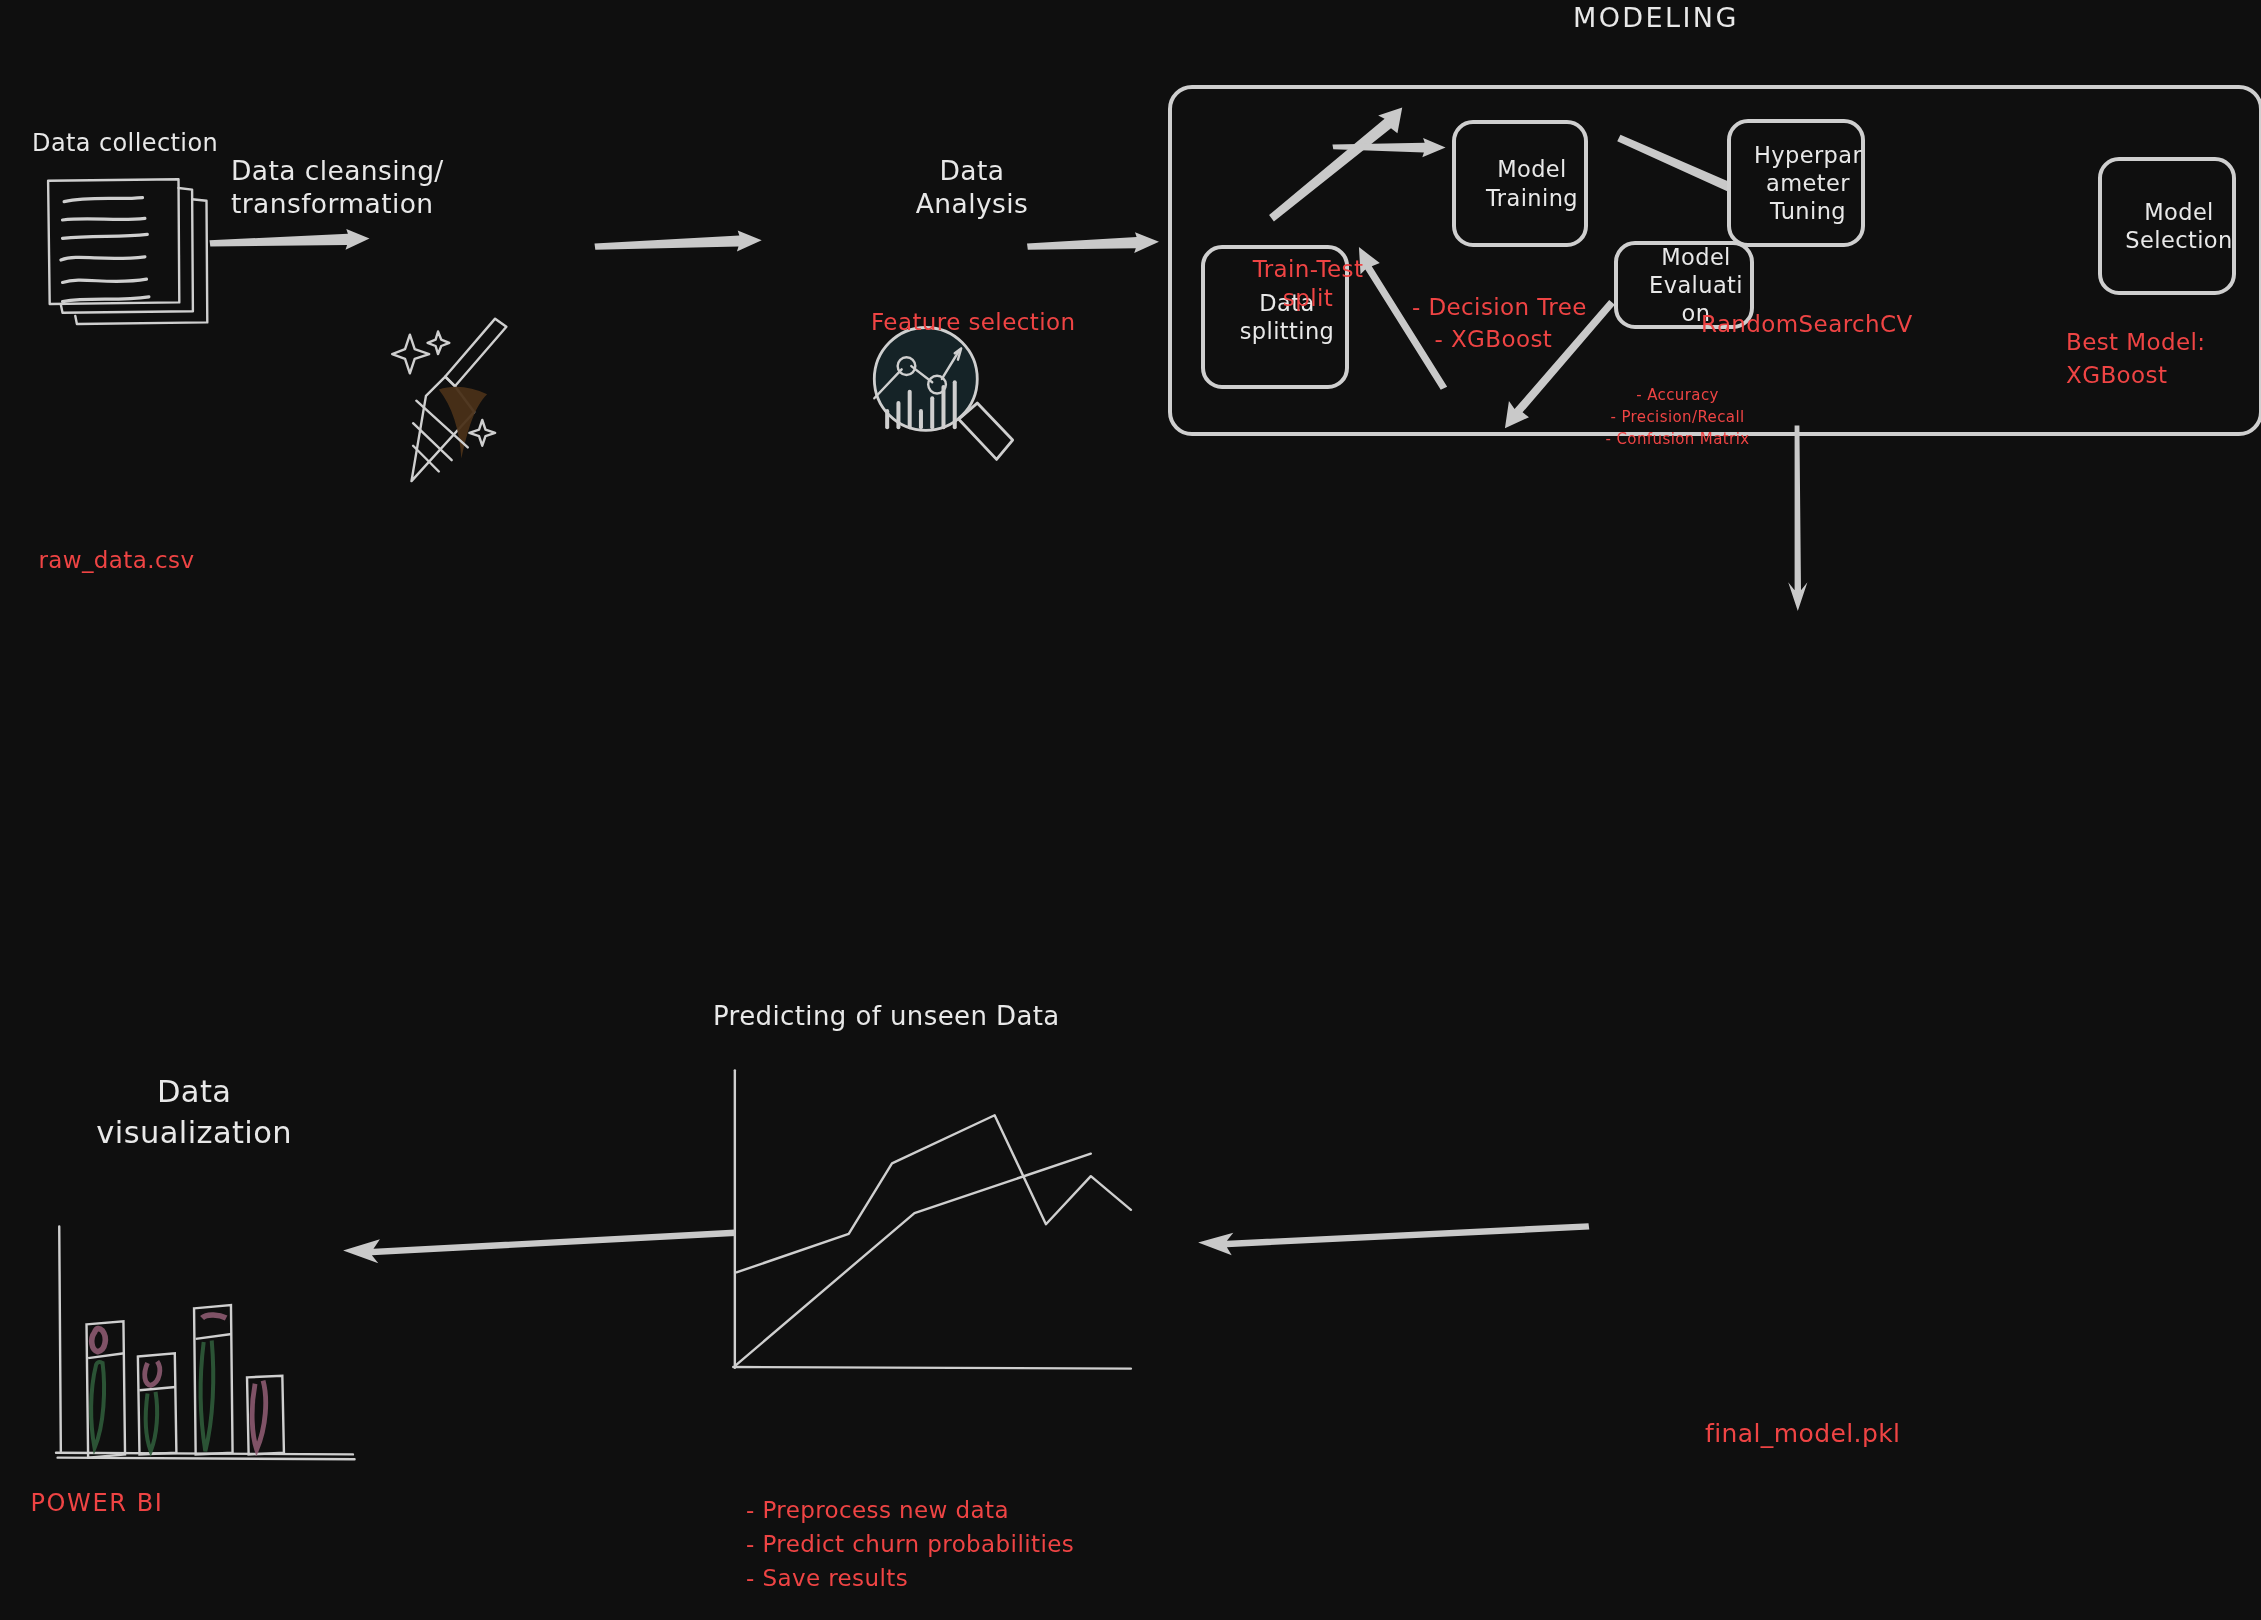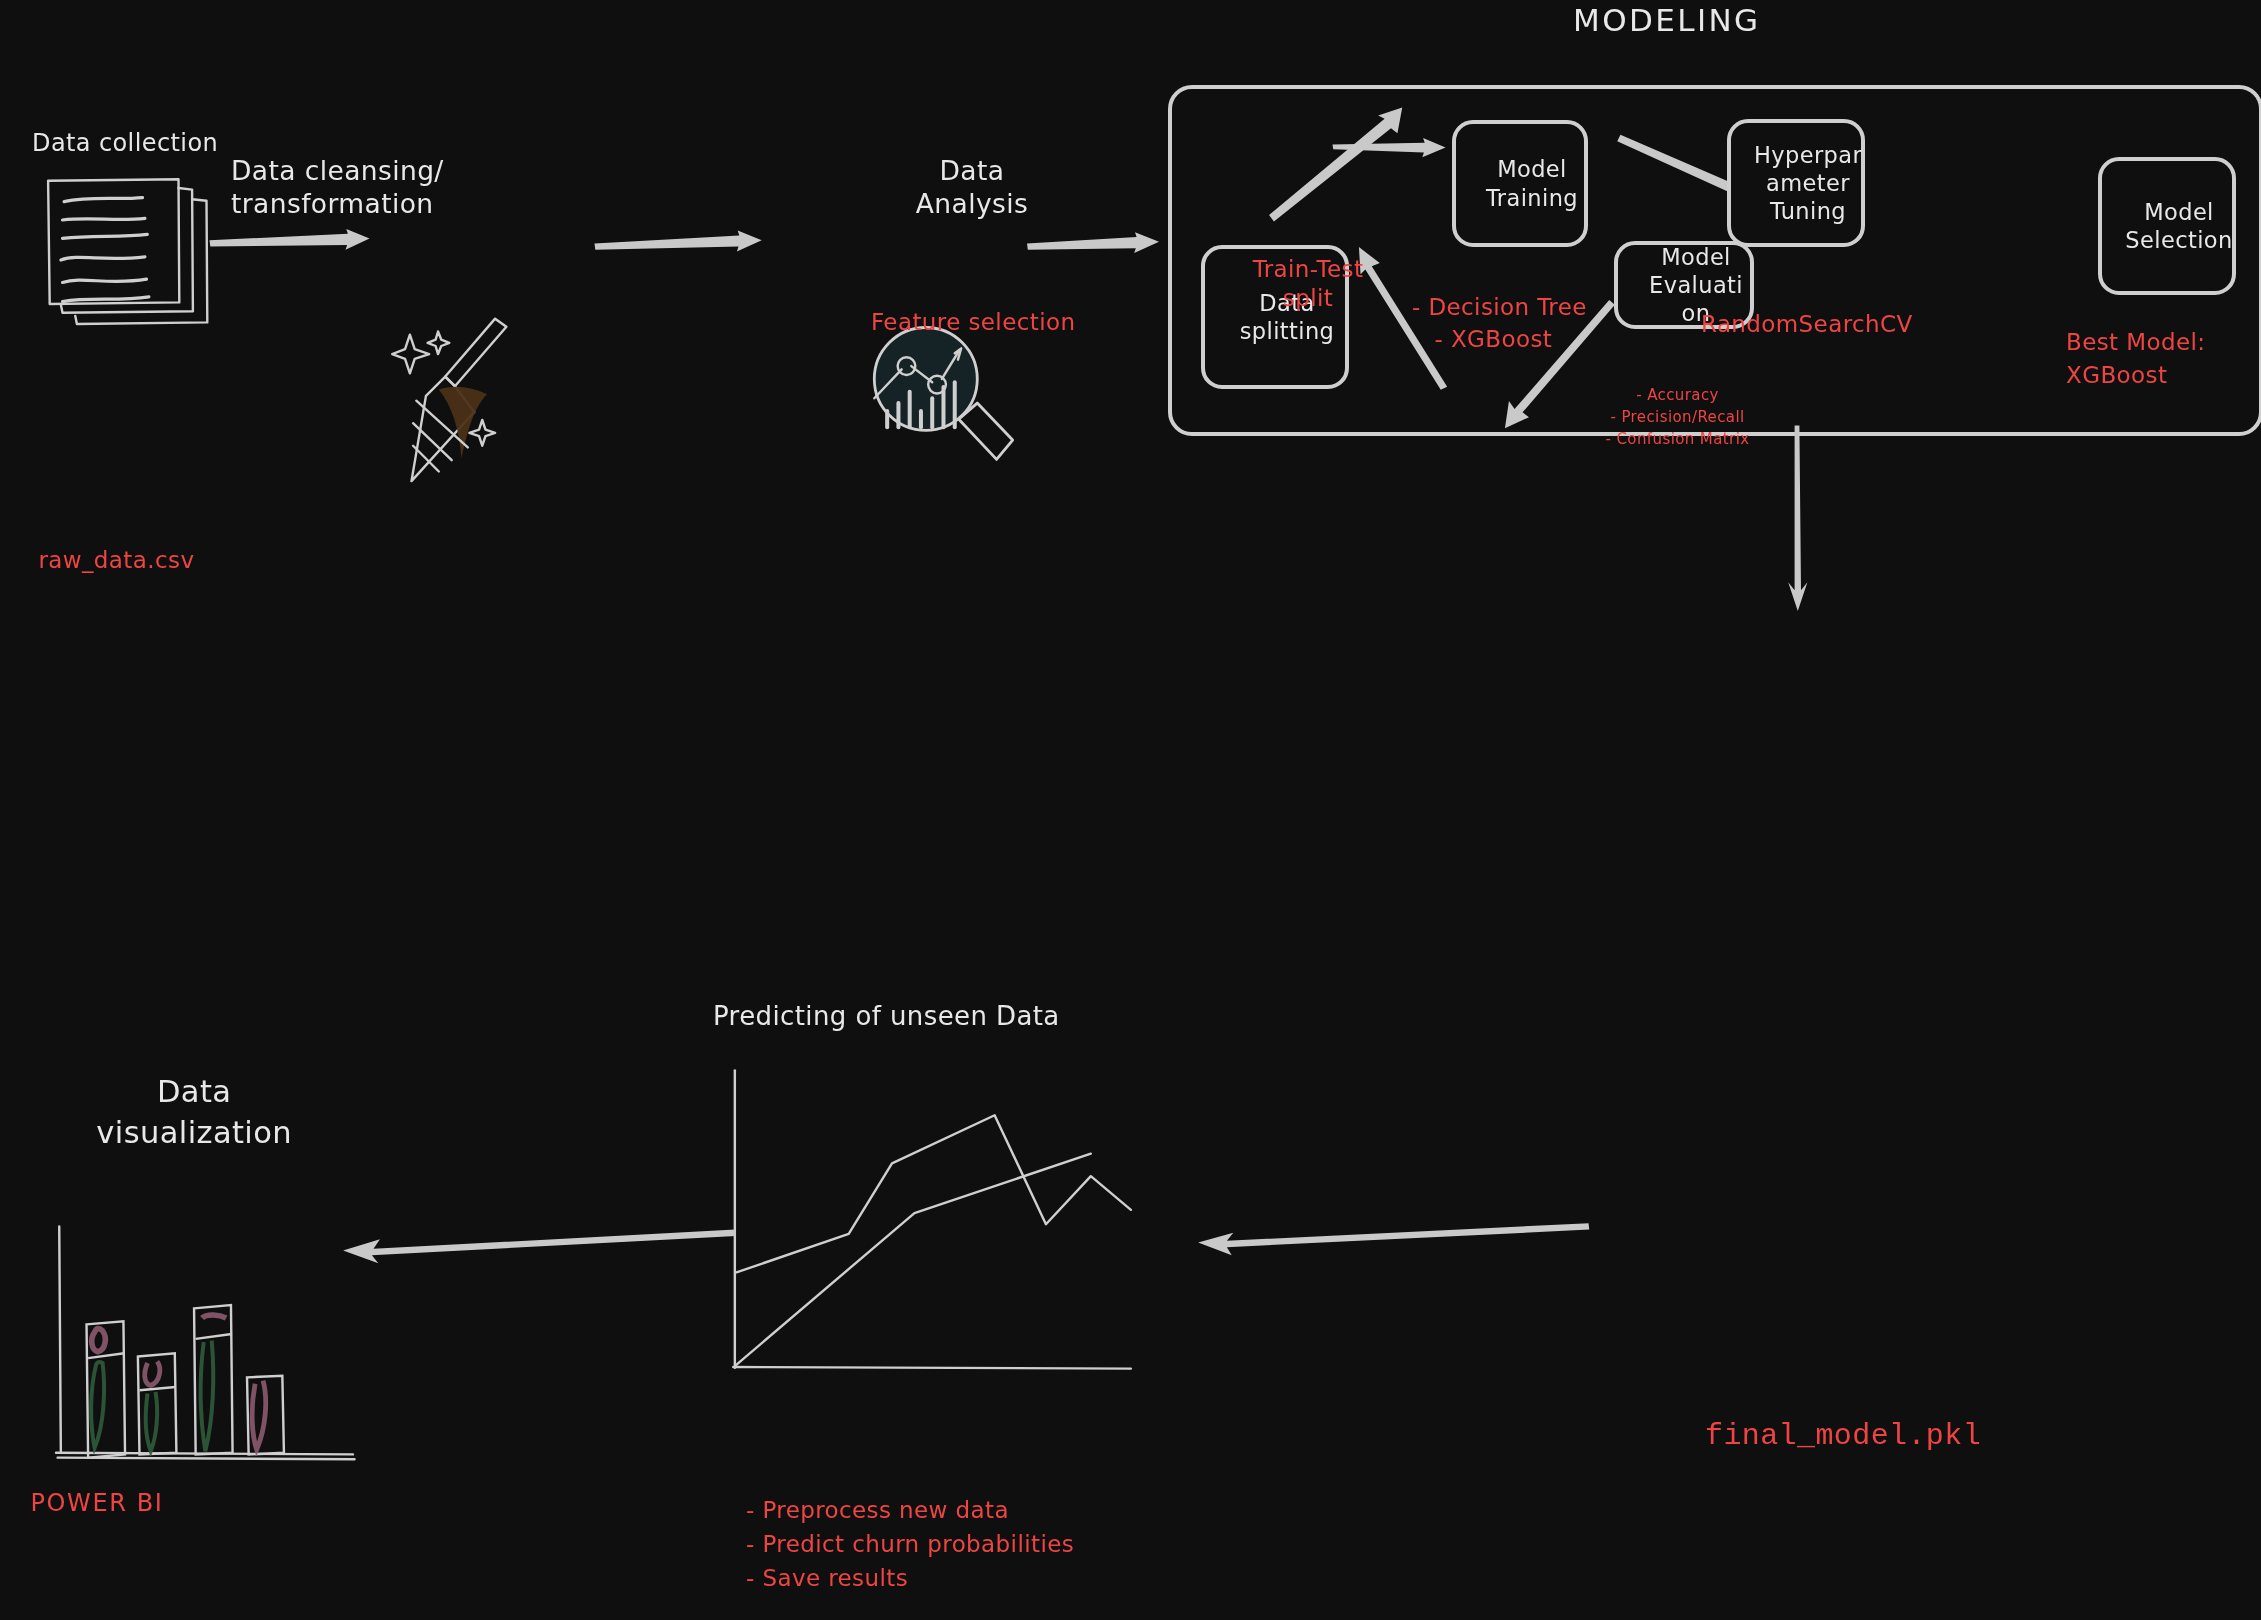"MODELING" div.abs { font-size: 31px -> 27px }
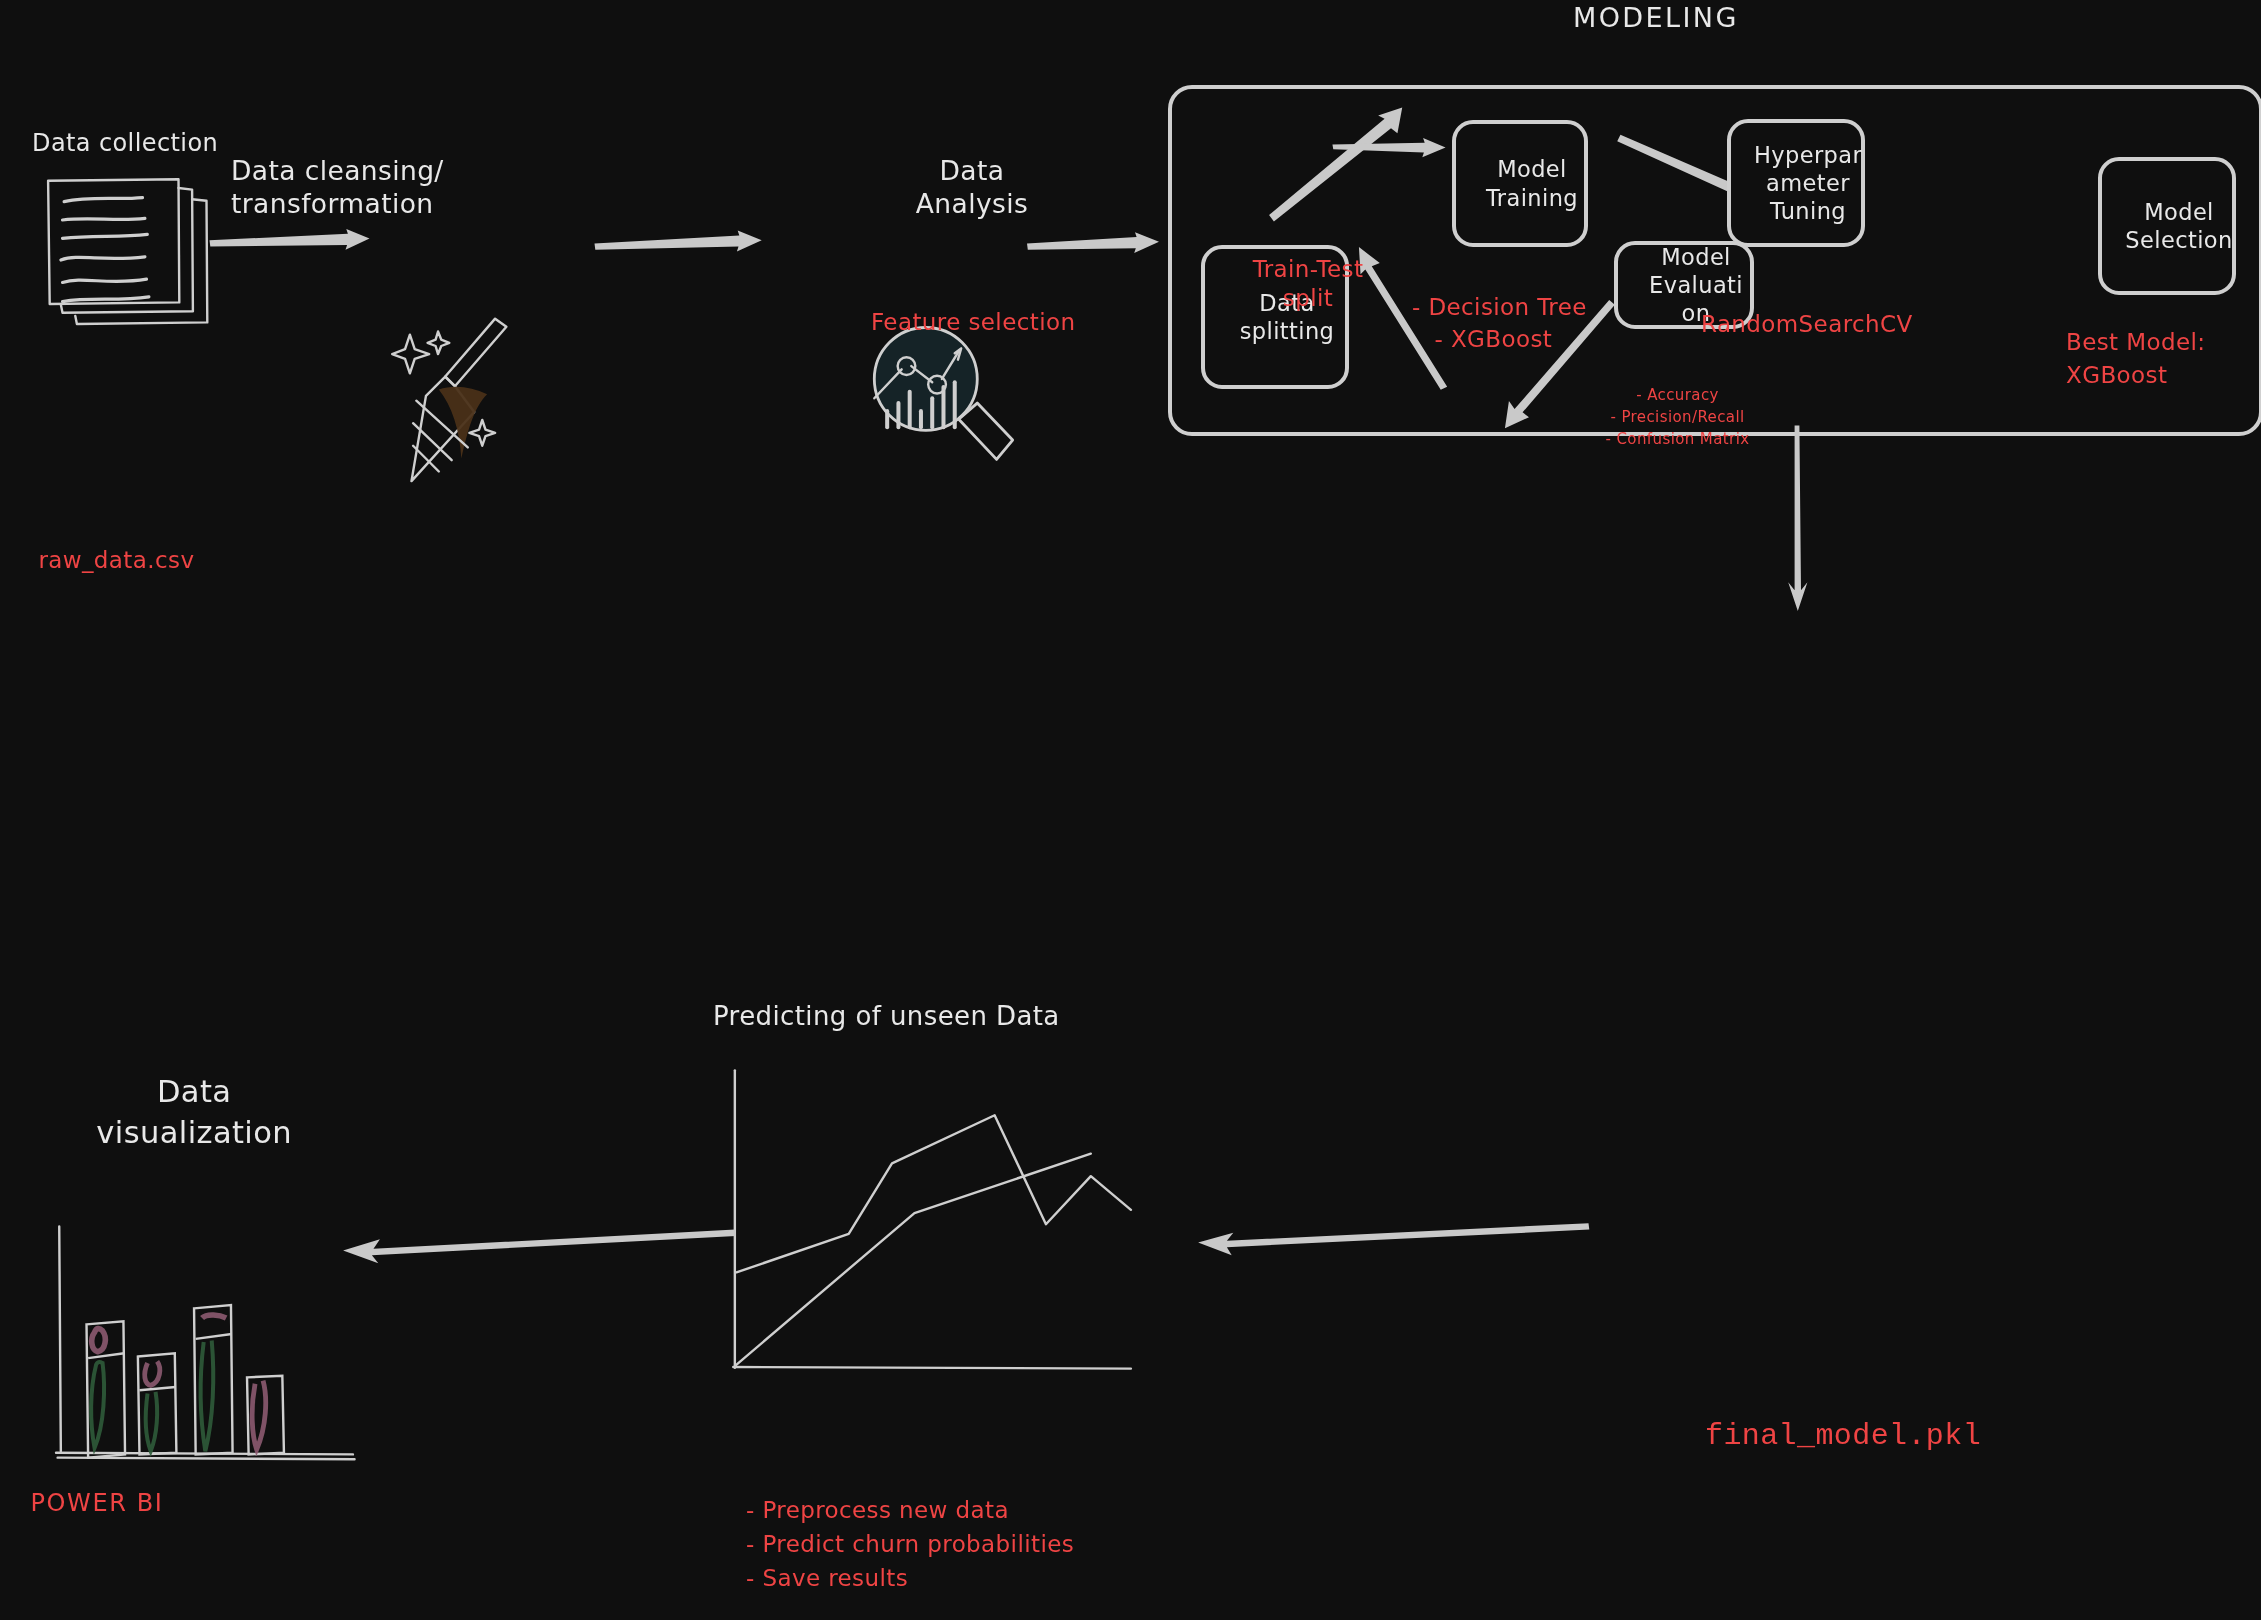"final_model.pkl" div.abs { font-family: Liberation Mono, monospace -> none; font-size: 30px -> 25px }
